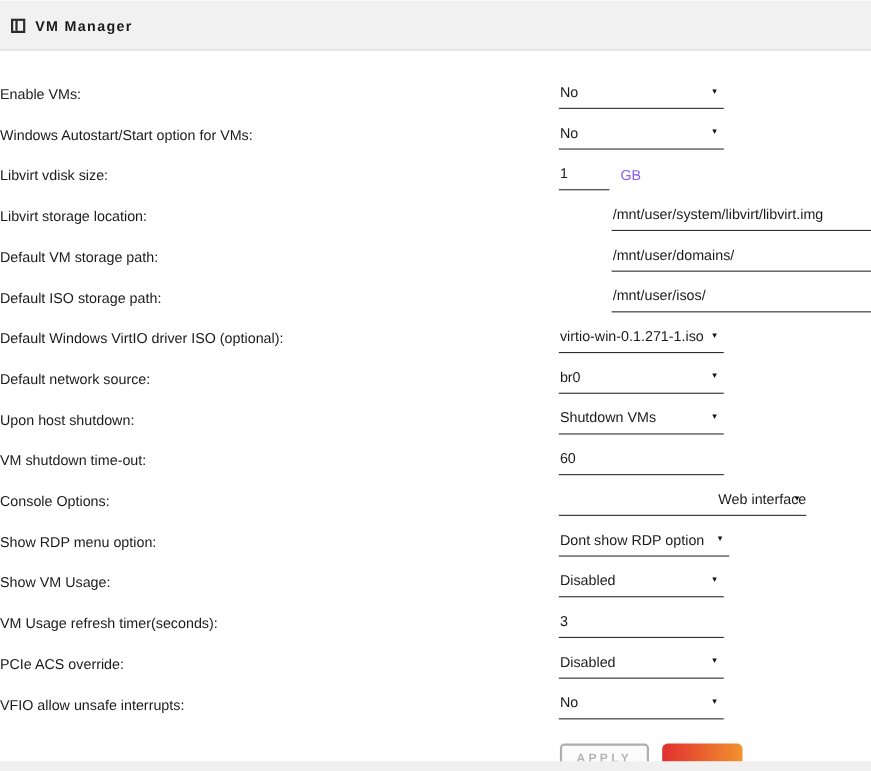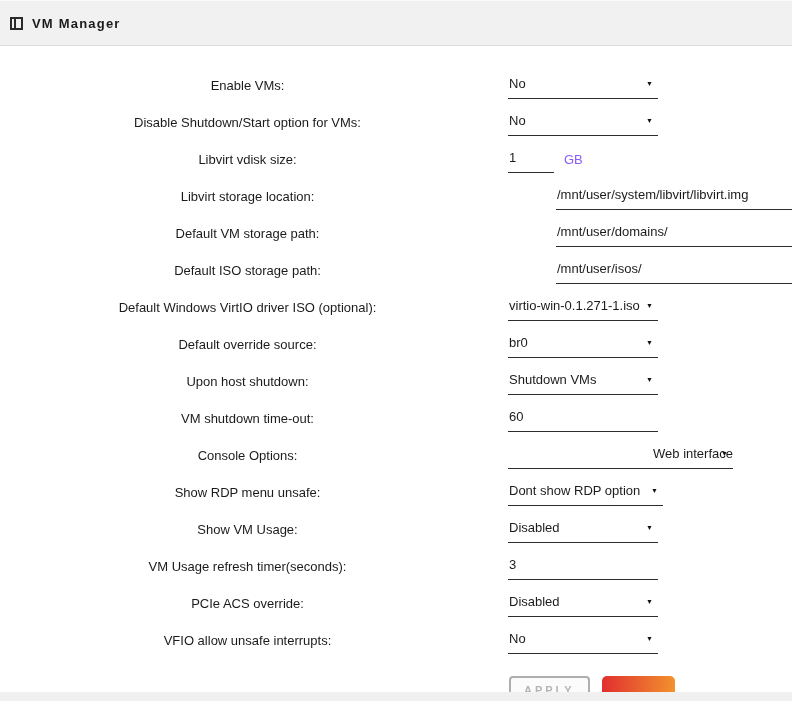"Enable VMs:" .row-label { text-align: center -> left }
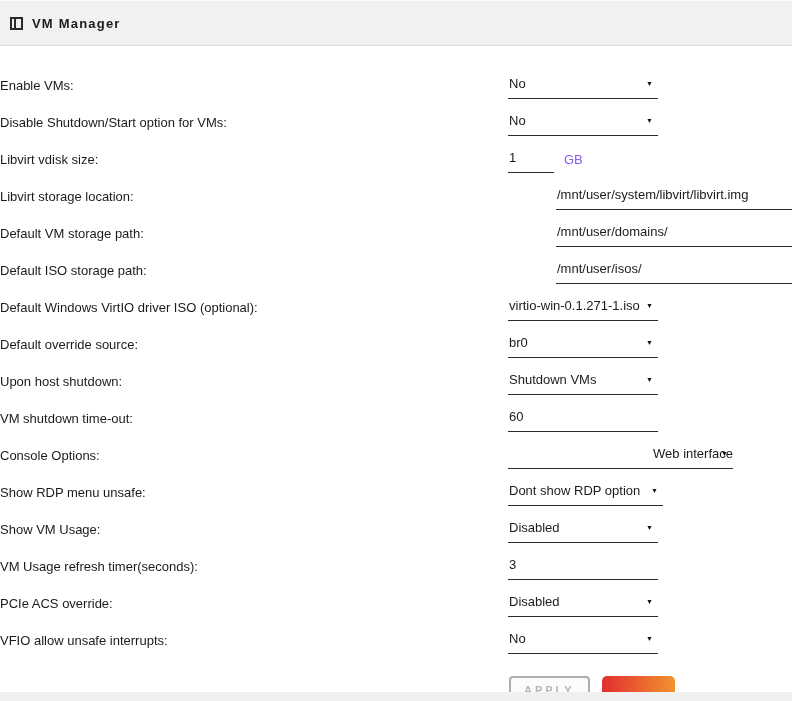"Disable Shutdown/Start option for VMs:" div.row-label { text: Disable Shutdown/Start -> Windows Autostart/Start }
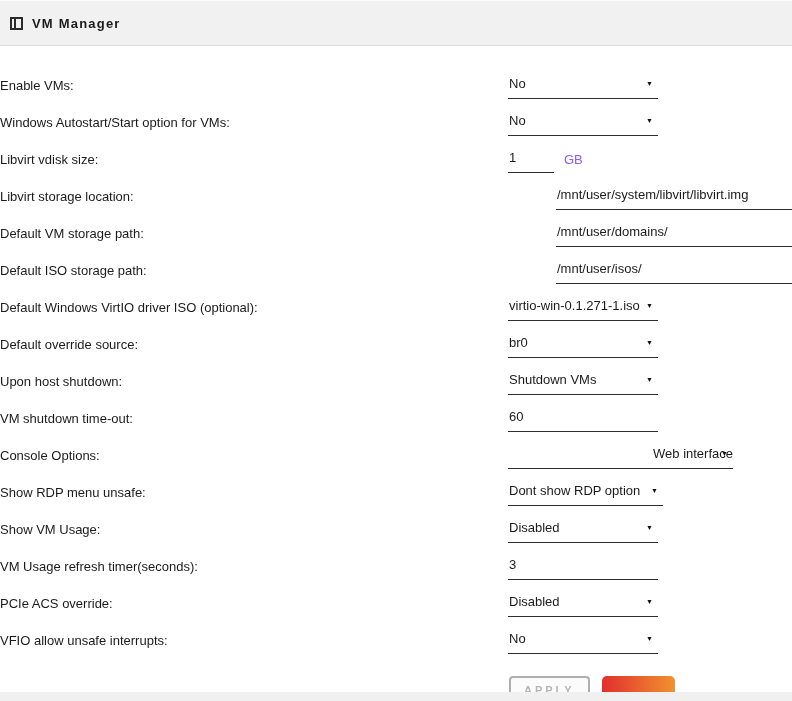"Default override source:" div.row-label { text: override -> network }
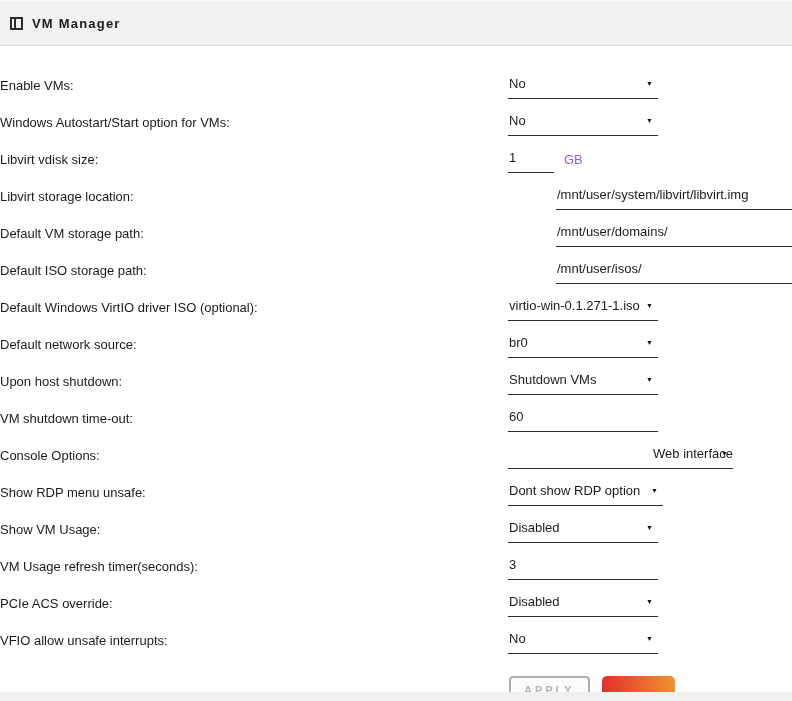"Show RDP menu unsafe:" div.row-label { text: unsafe -> option }
